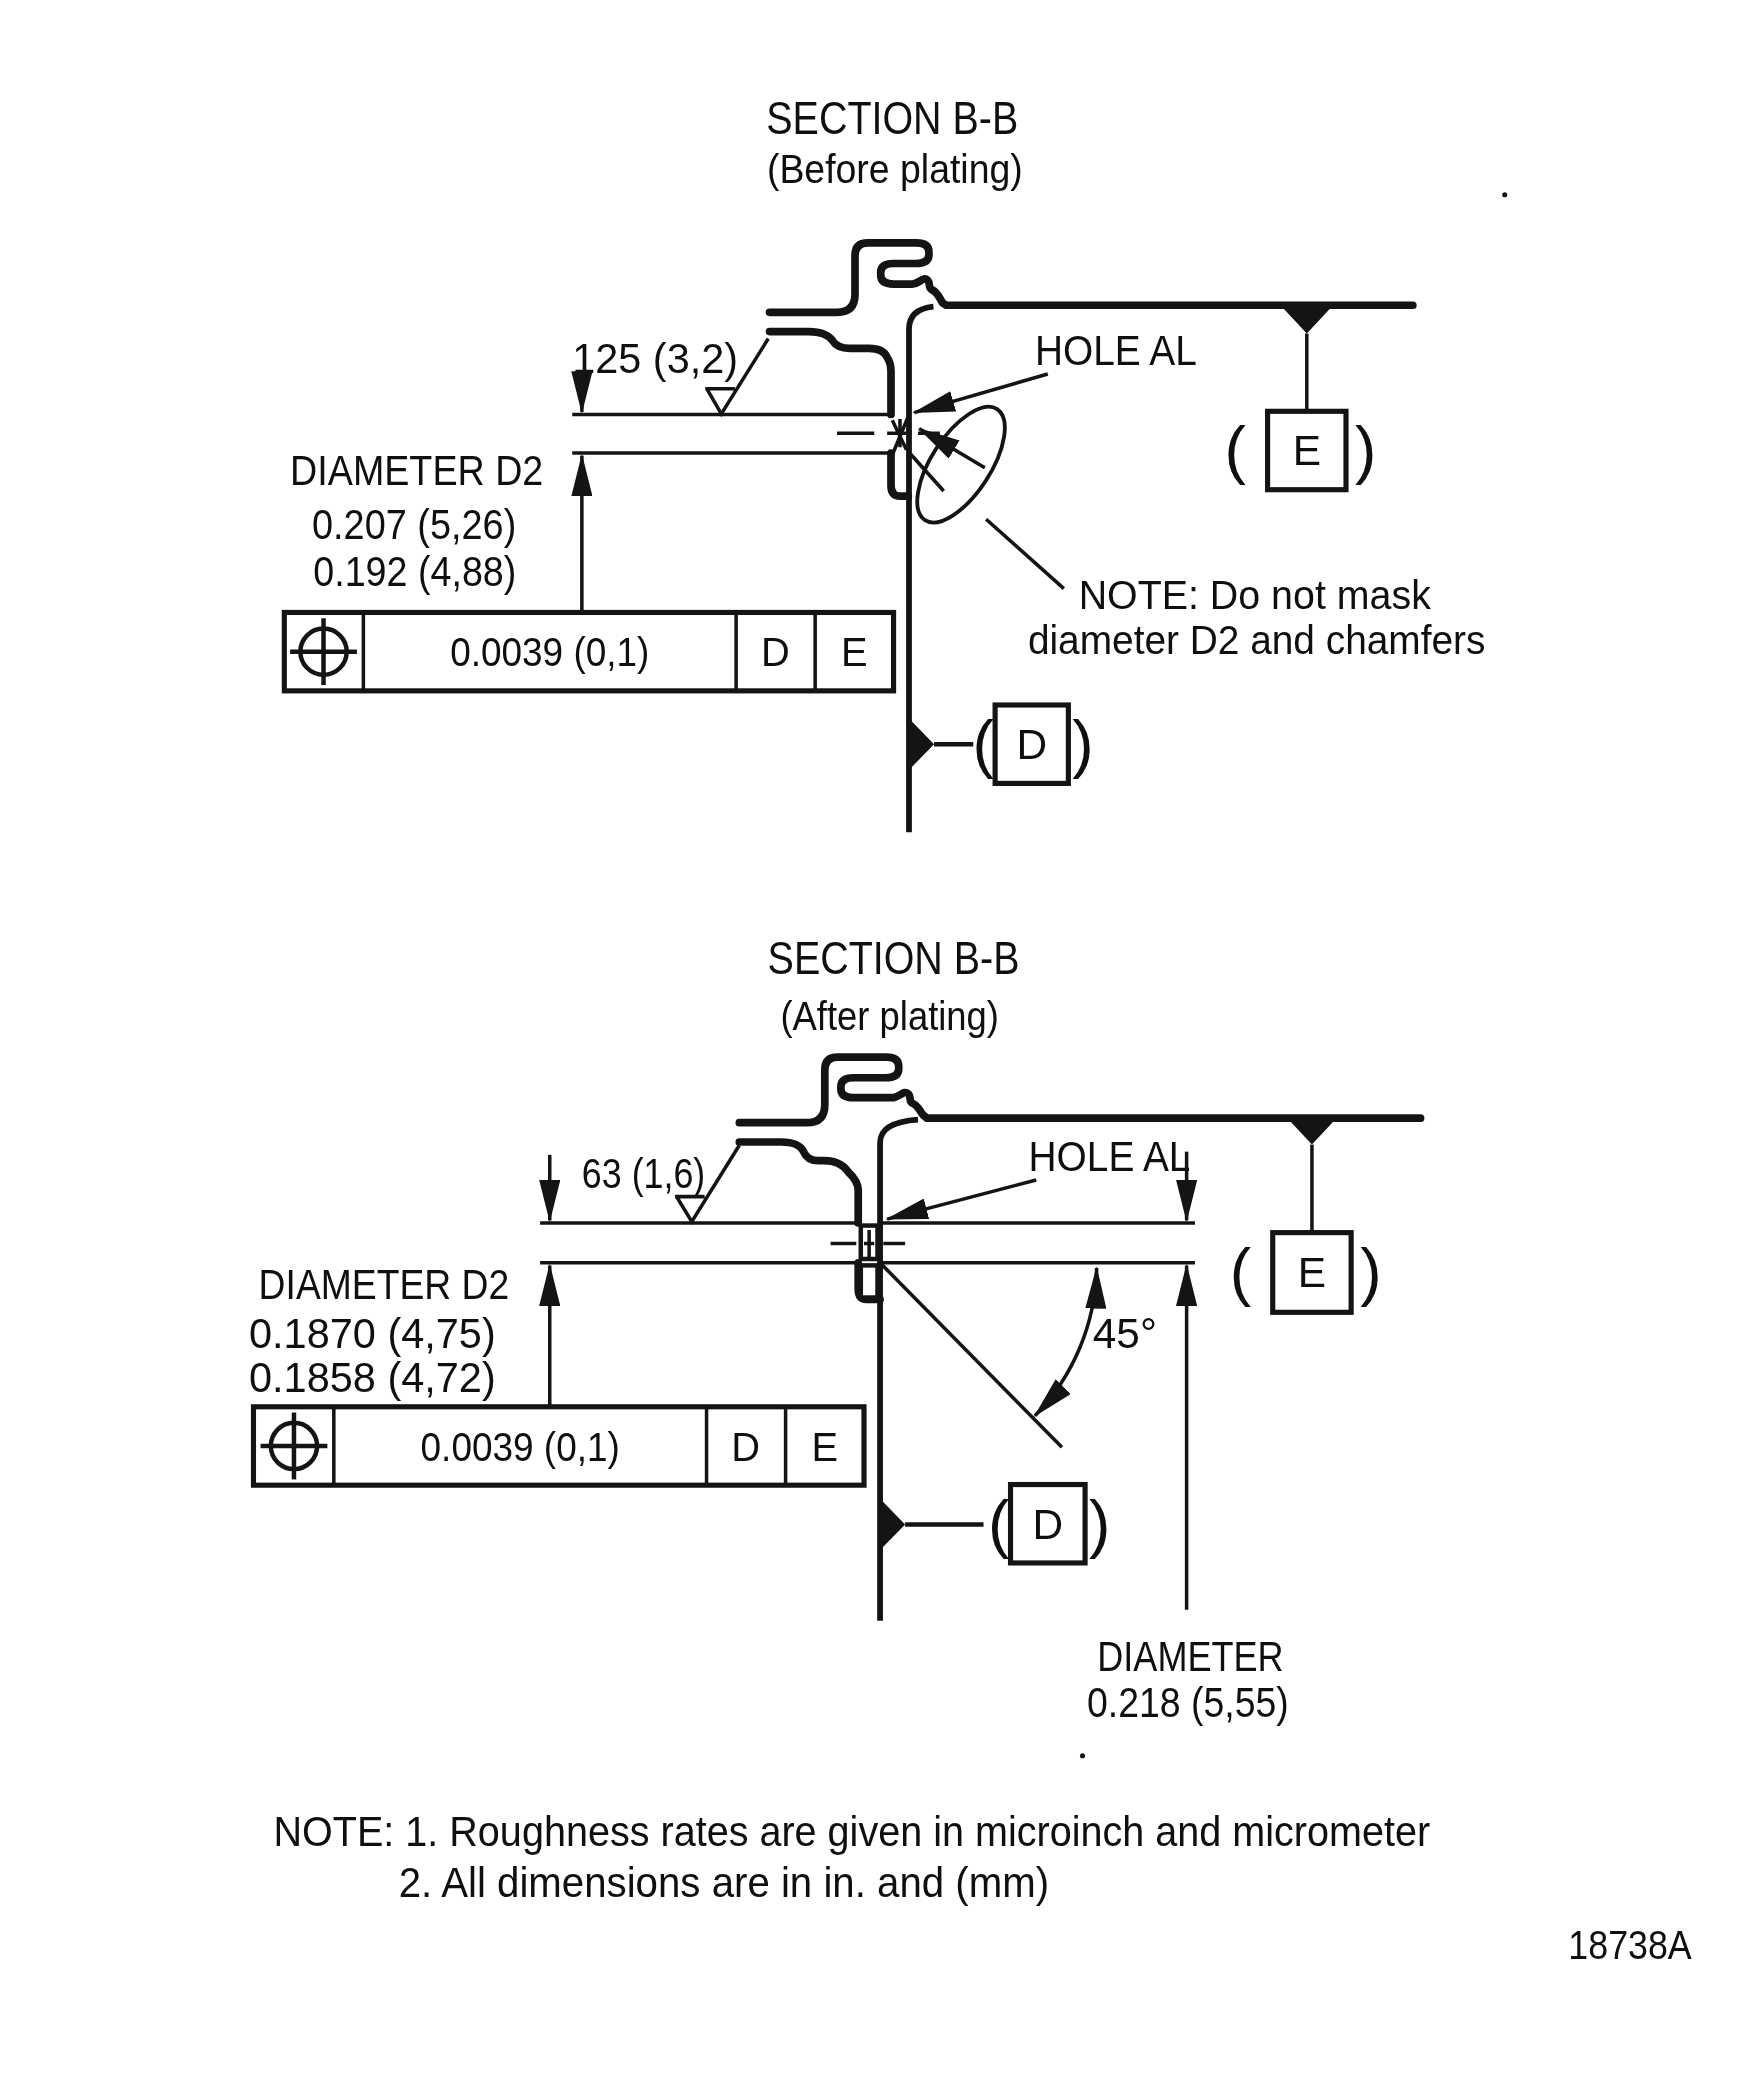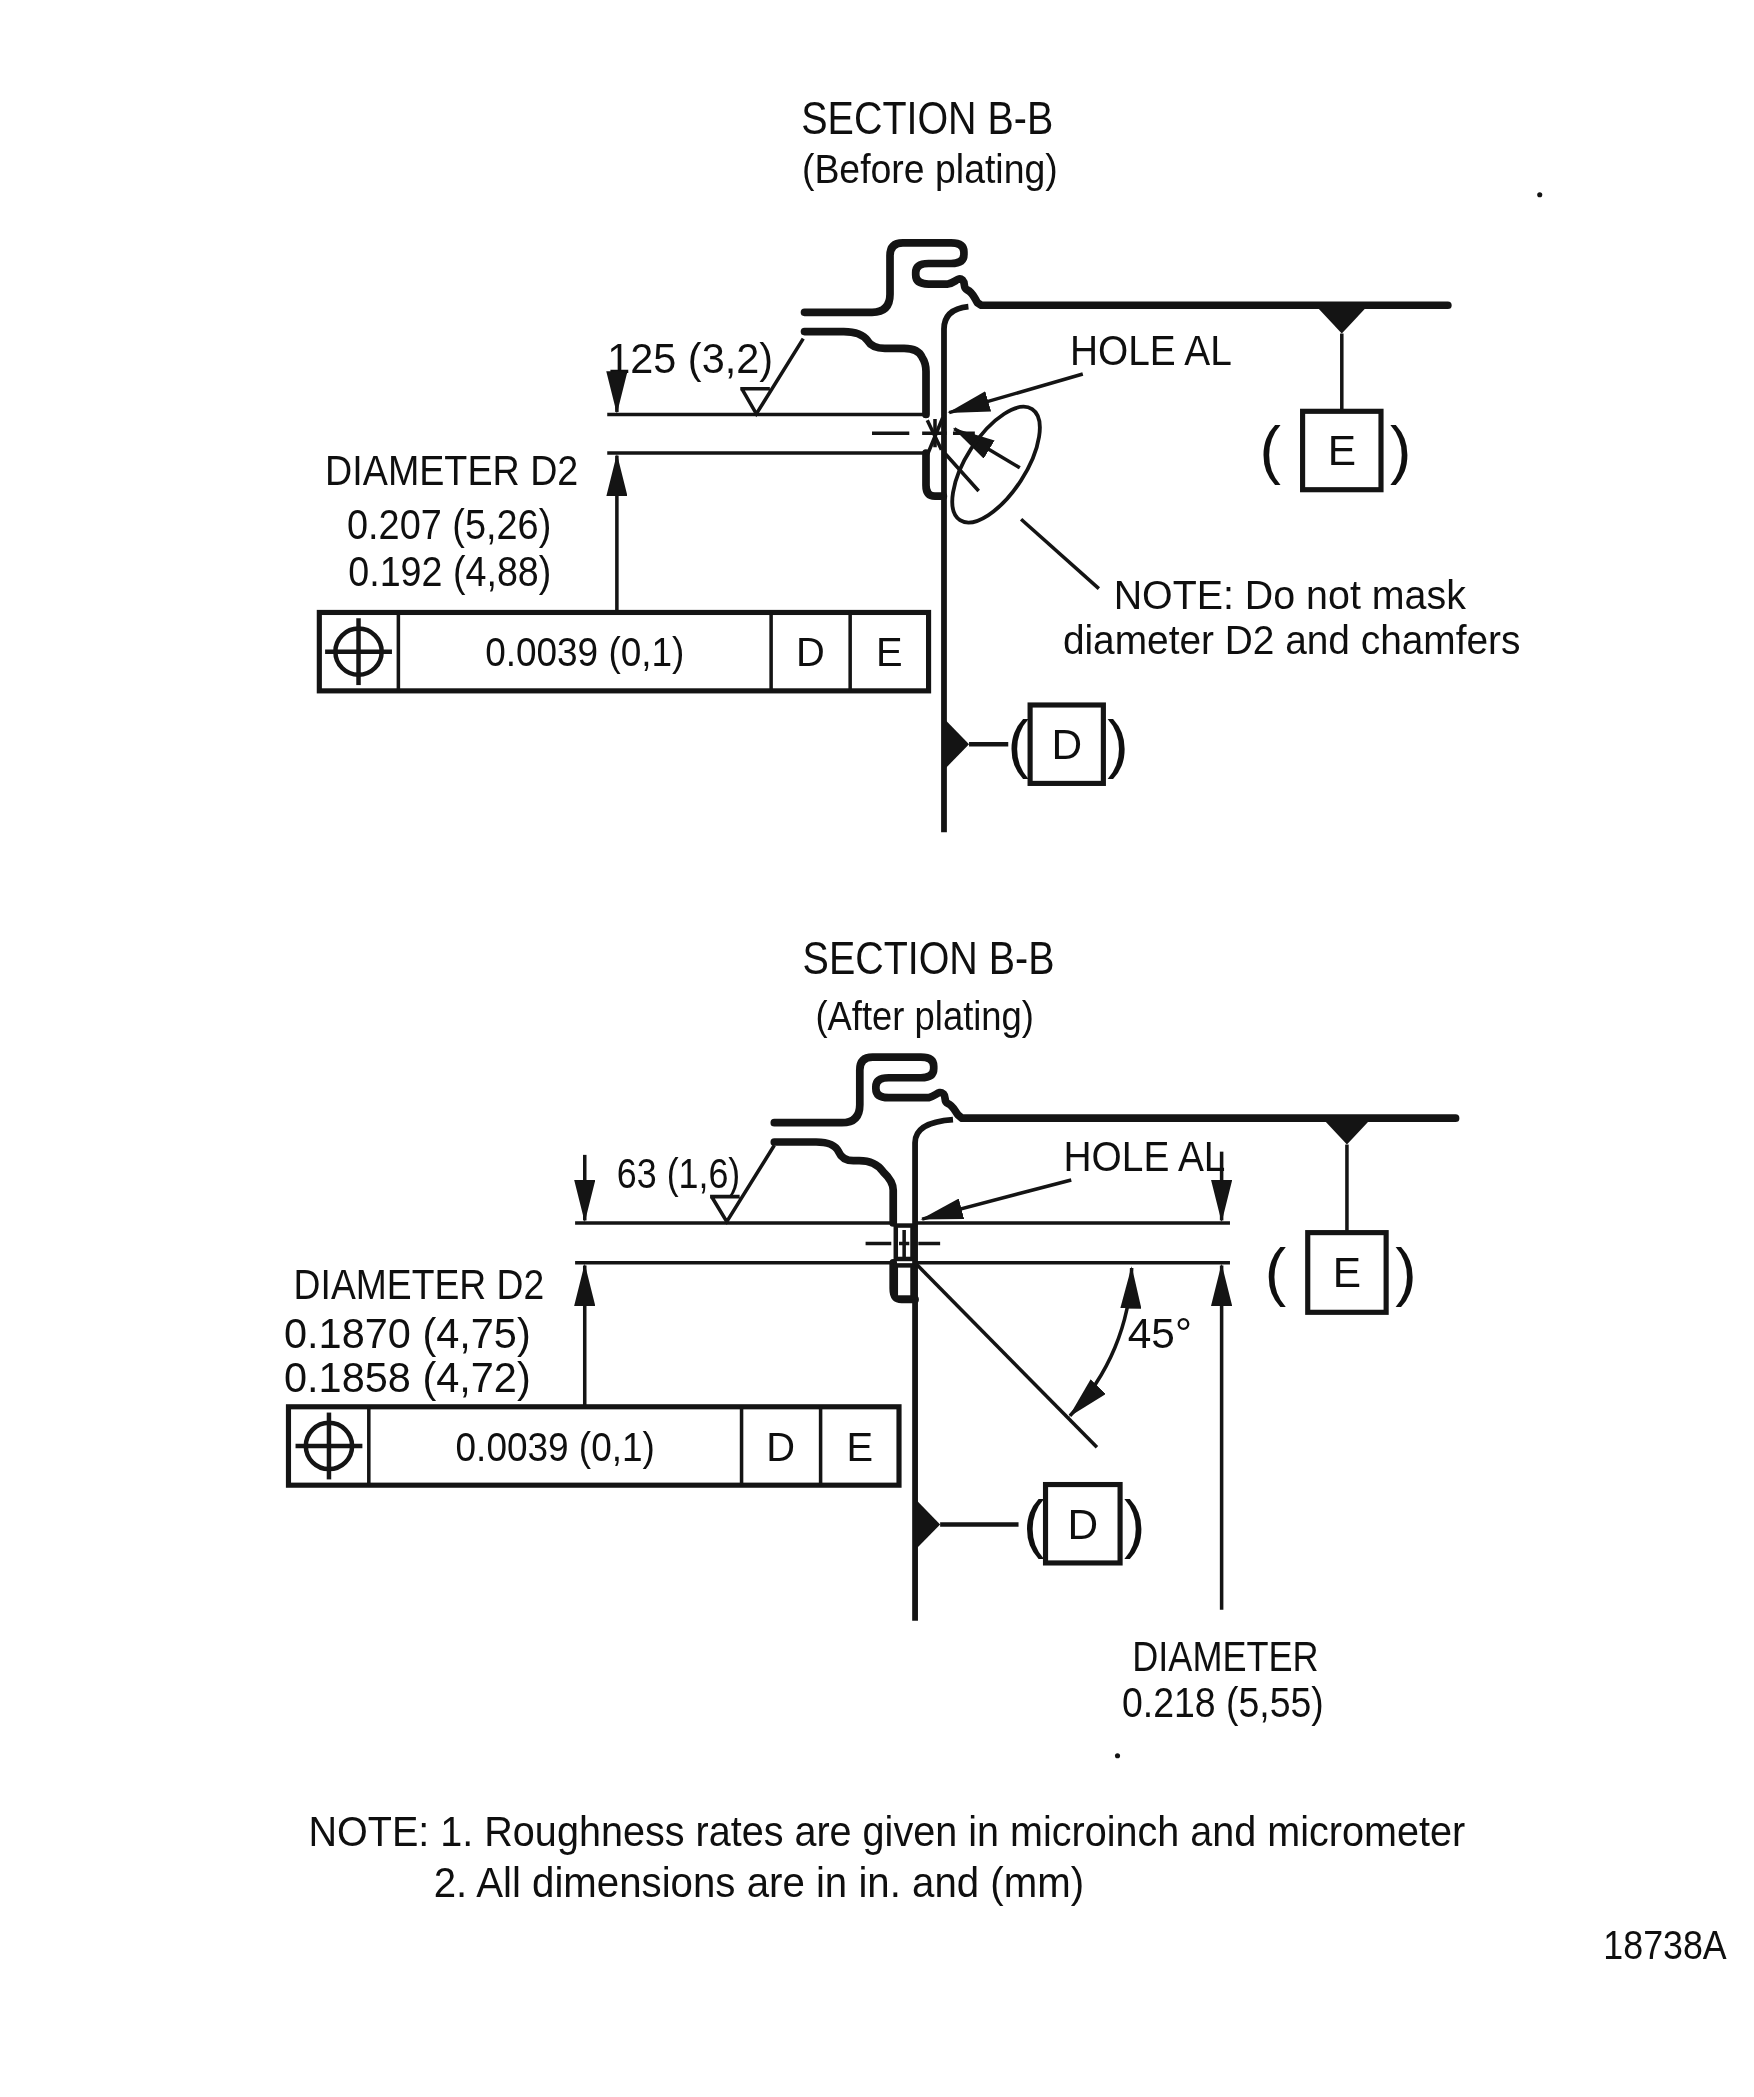"SECTION B-B" .page { margin-left: 35px -> none }
